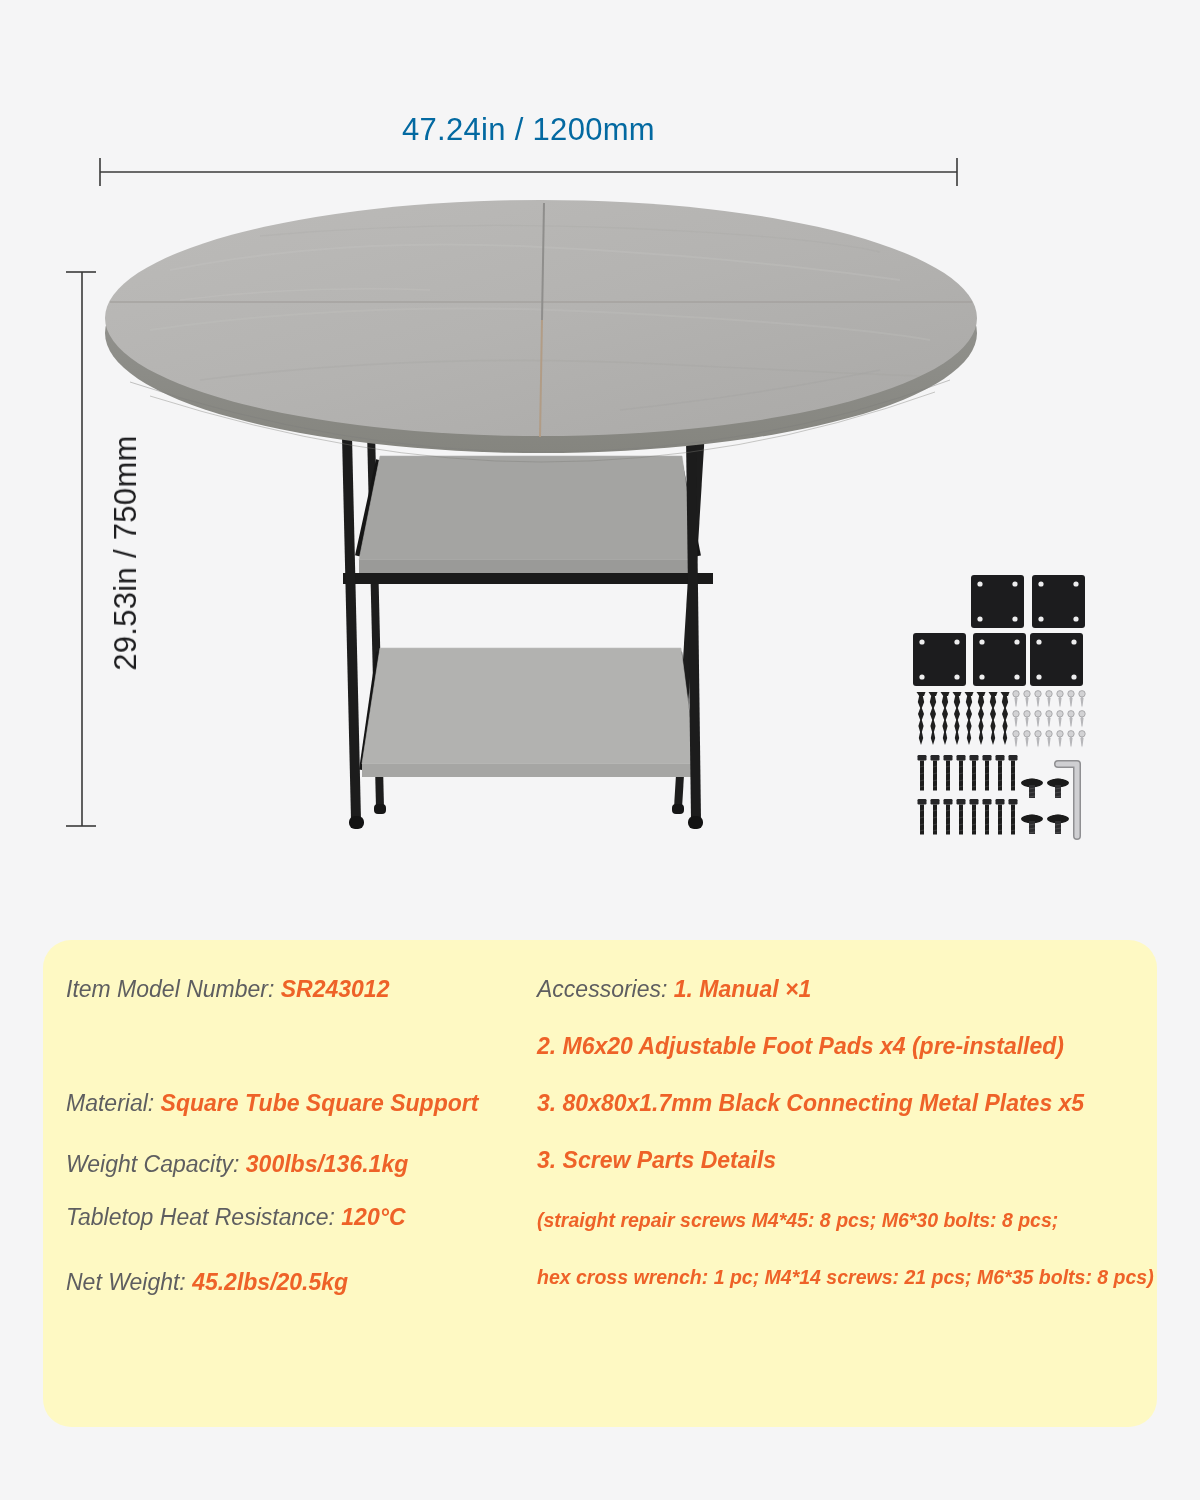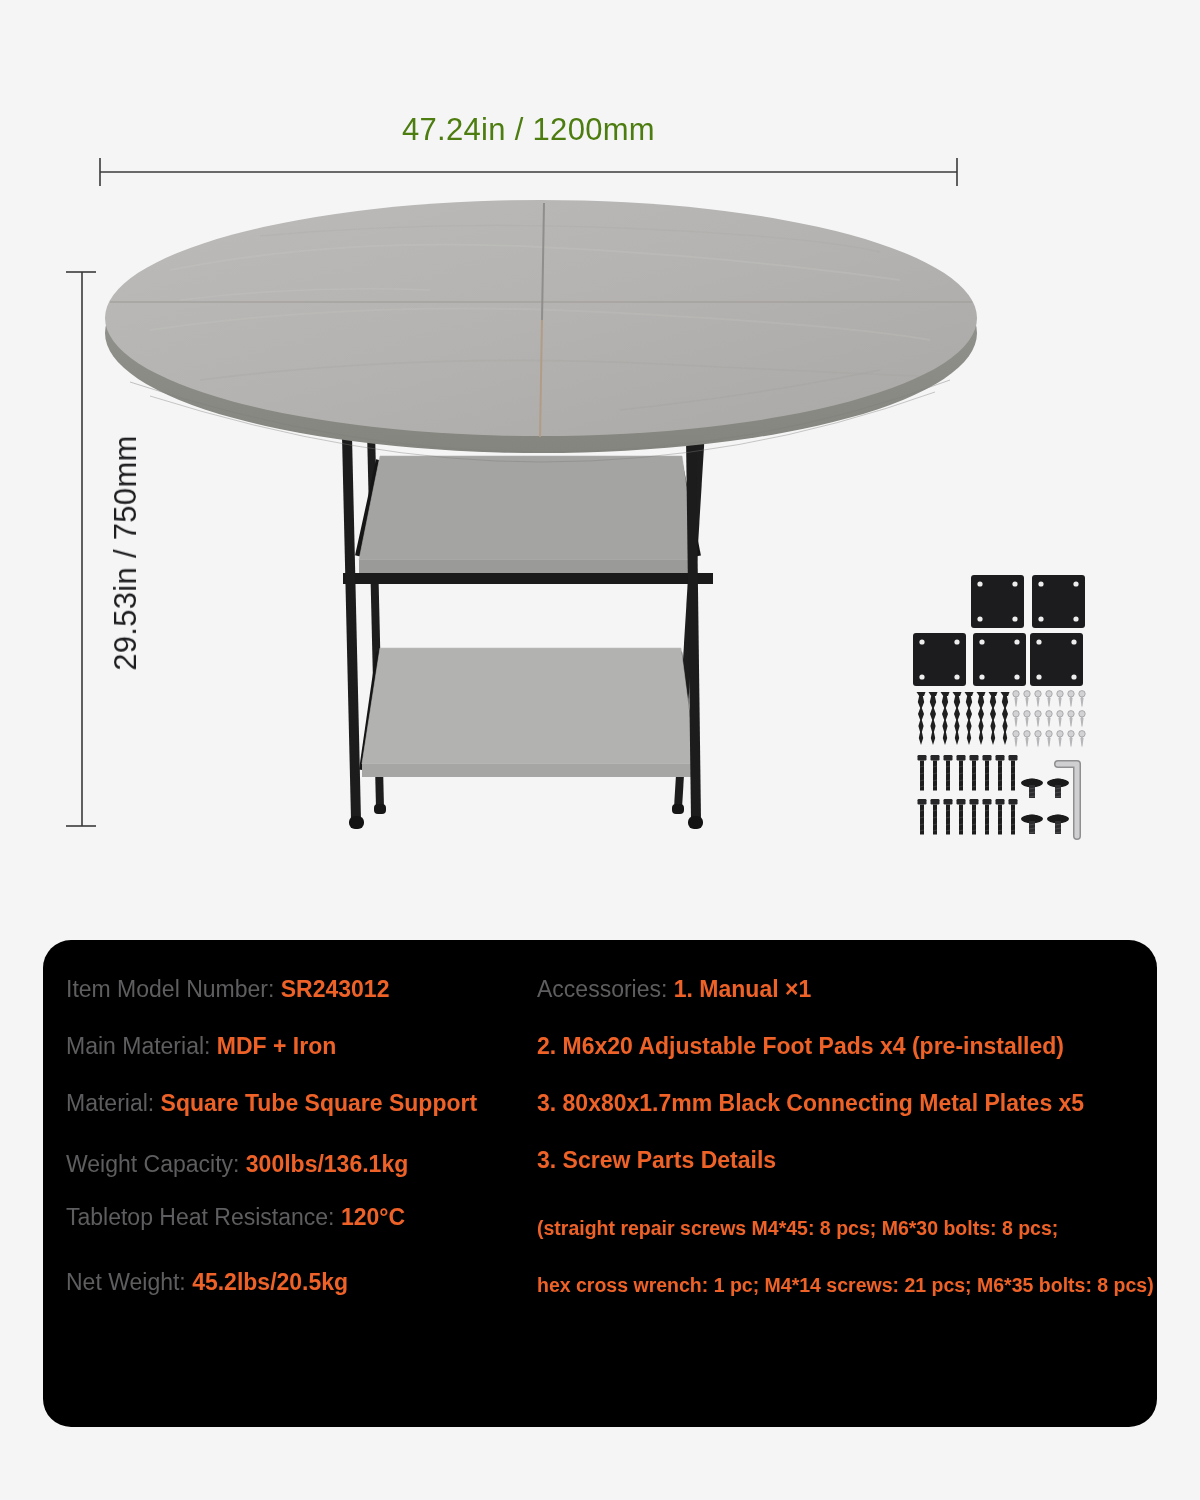"47.24in / 1200mm" .dim-label-w { color: #4d7c0f -> #0369a1 }
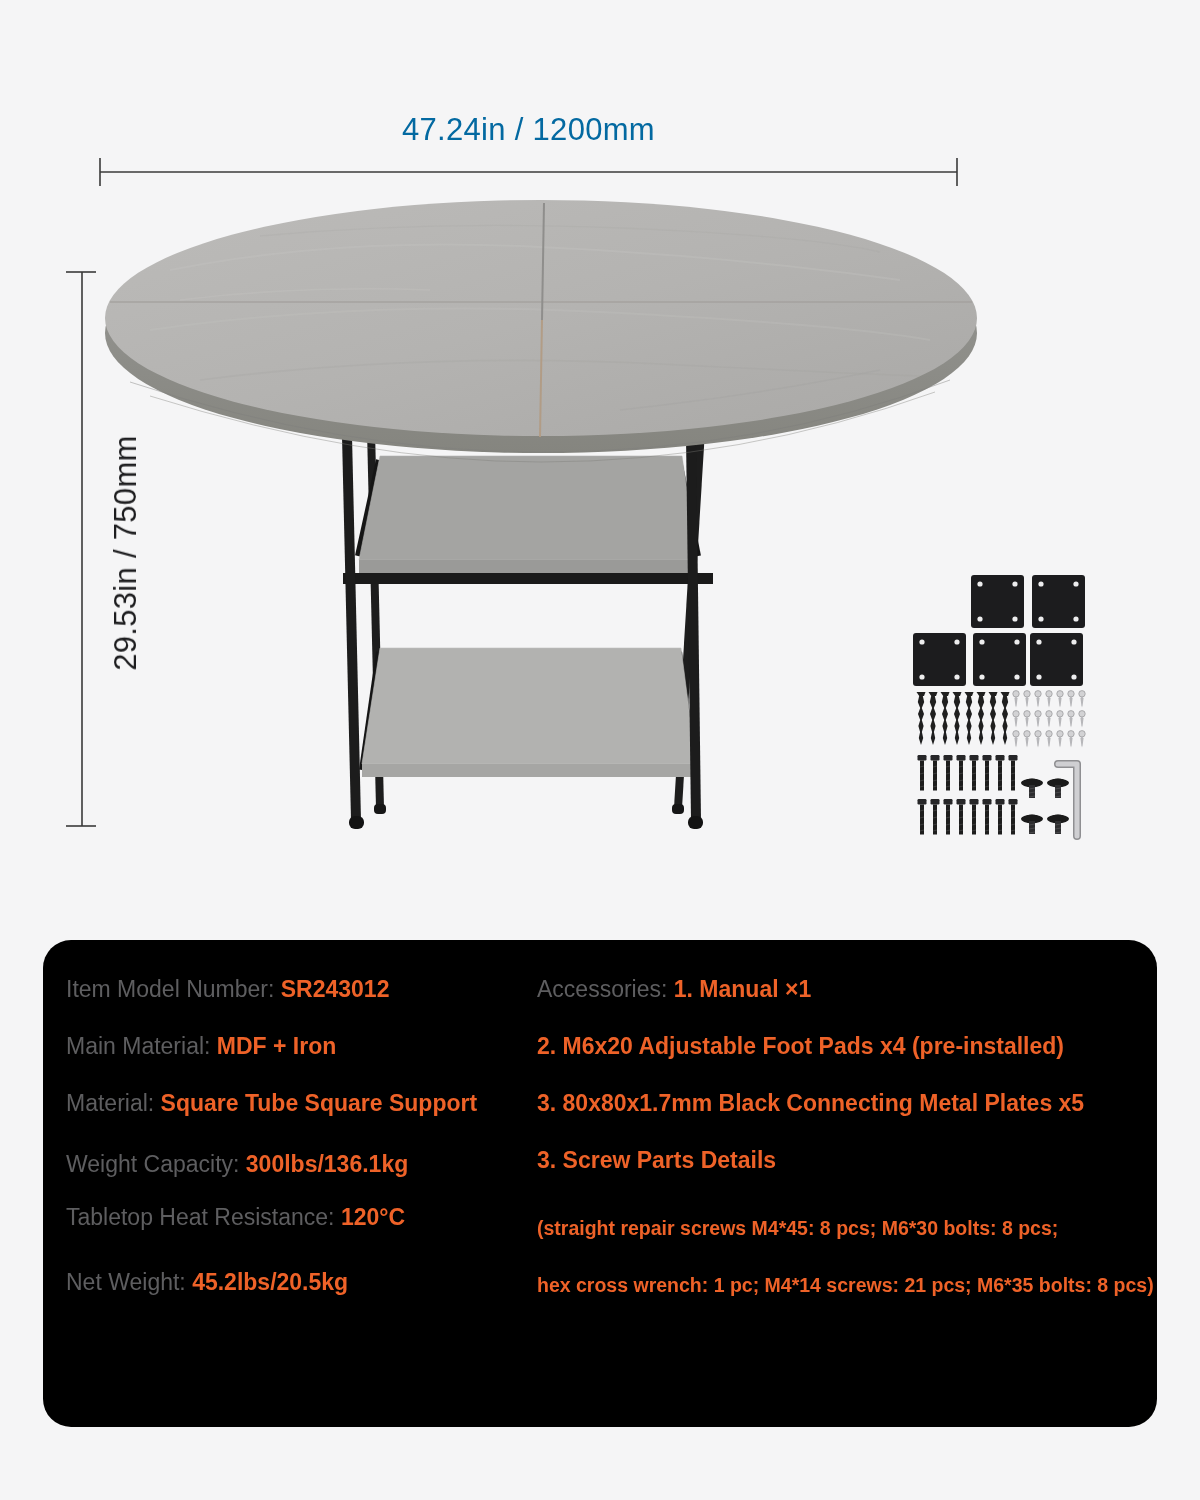"Item Model Number: SR243012" .spec-panel { background: #000000 -> #fef9c3; font-style: none -> italic }
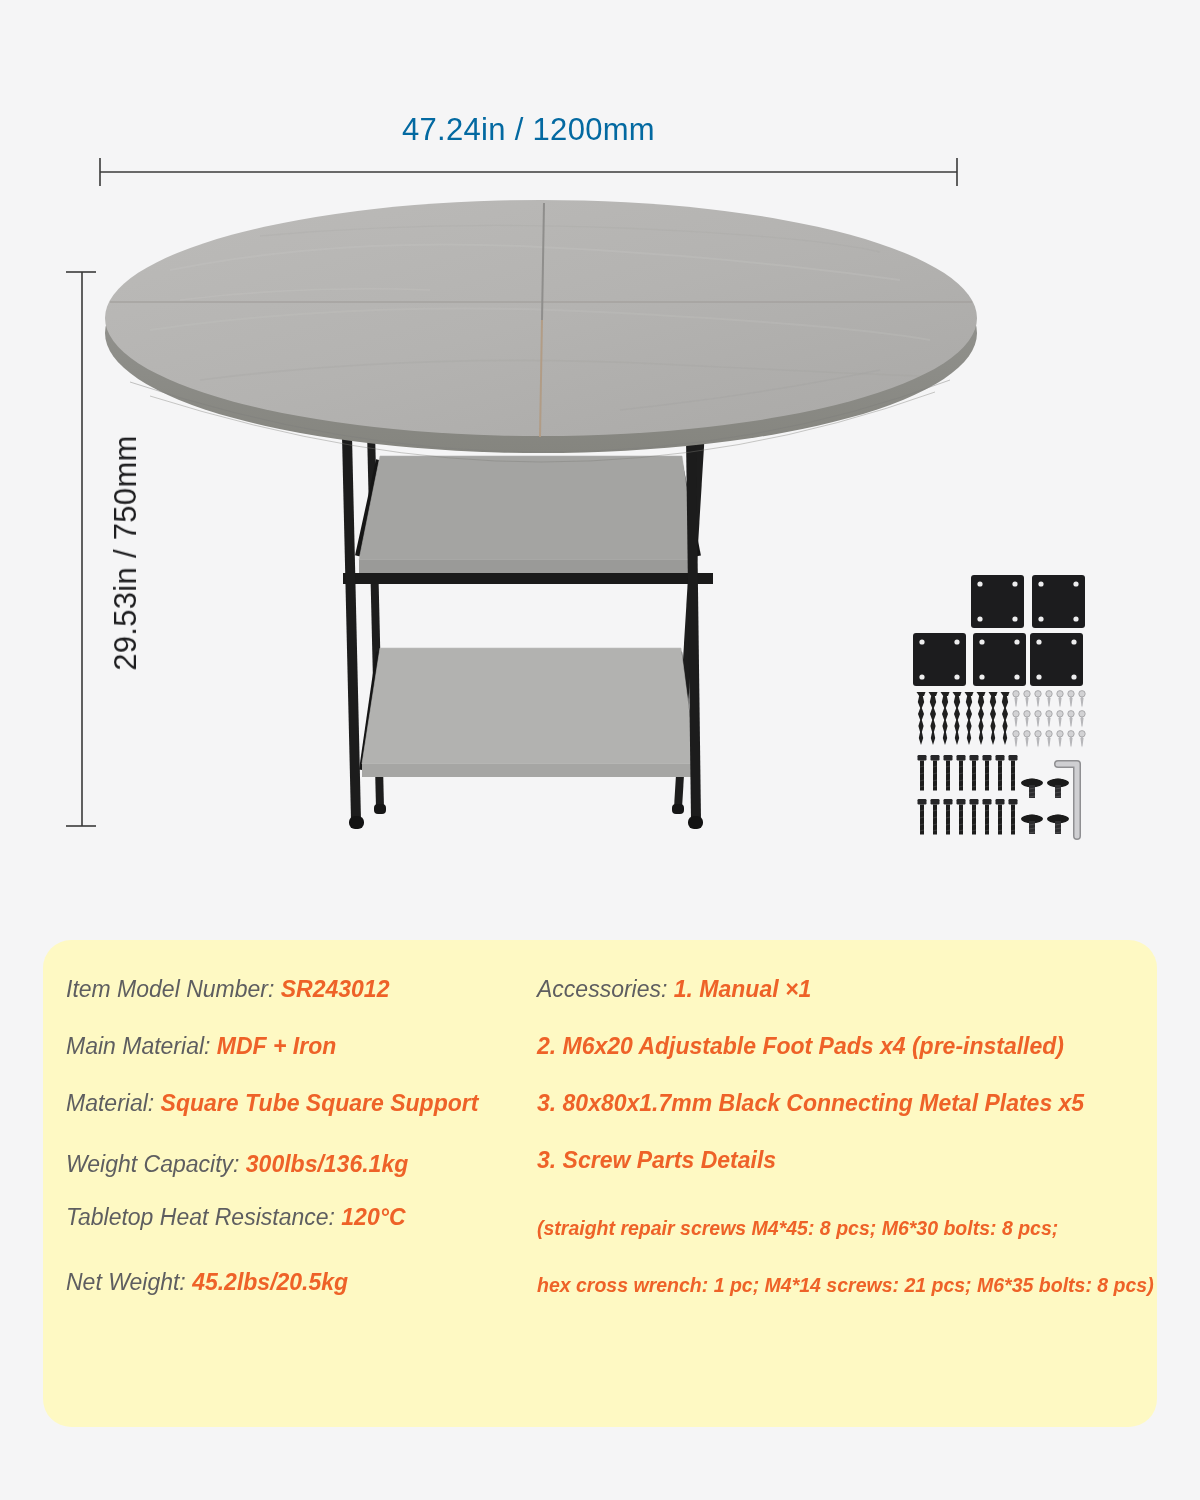"Main Material: MDF + Iron" div.spec-row { html: <div><span>Main Material: </span><span>MDF + Iron</span></div> -> none }
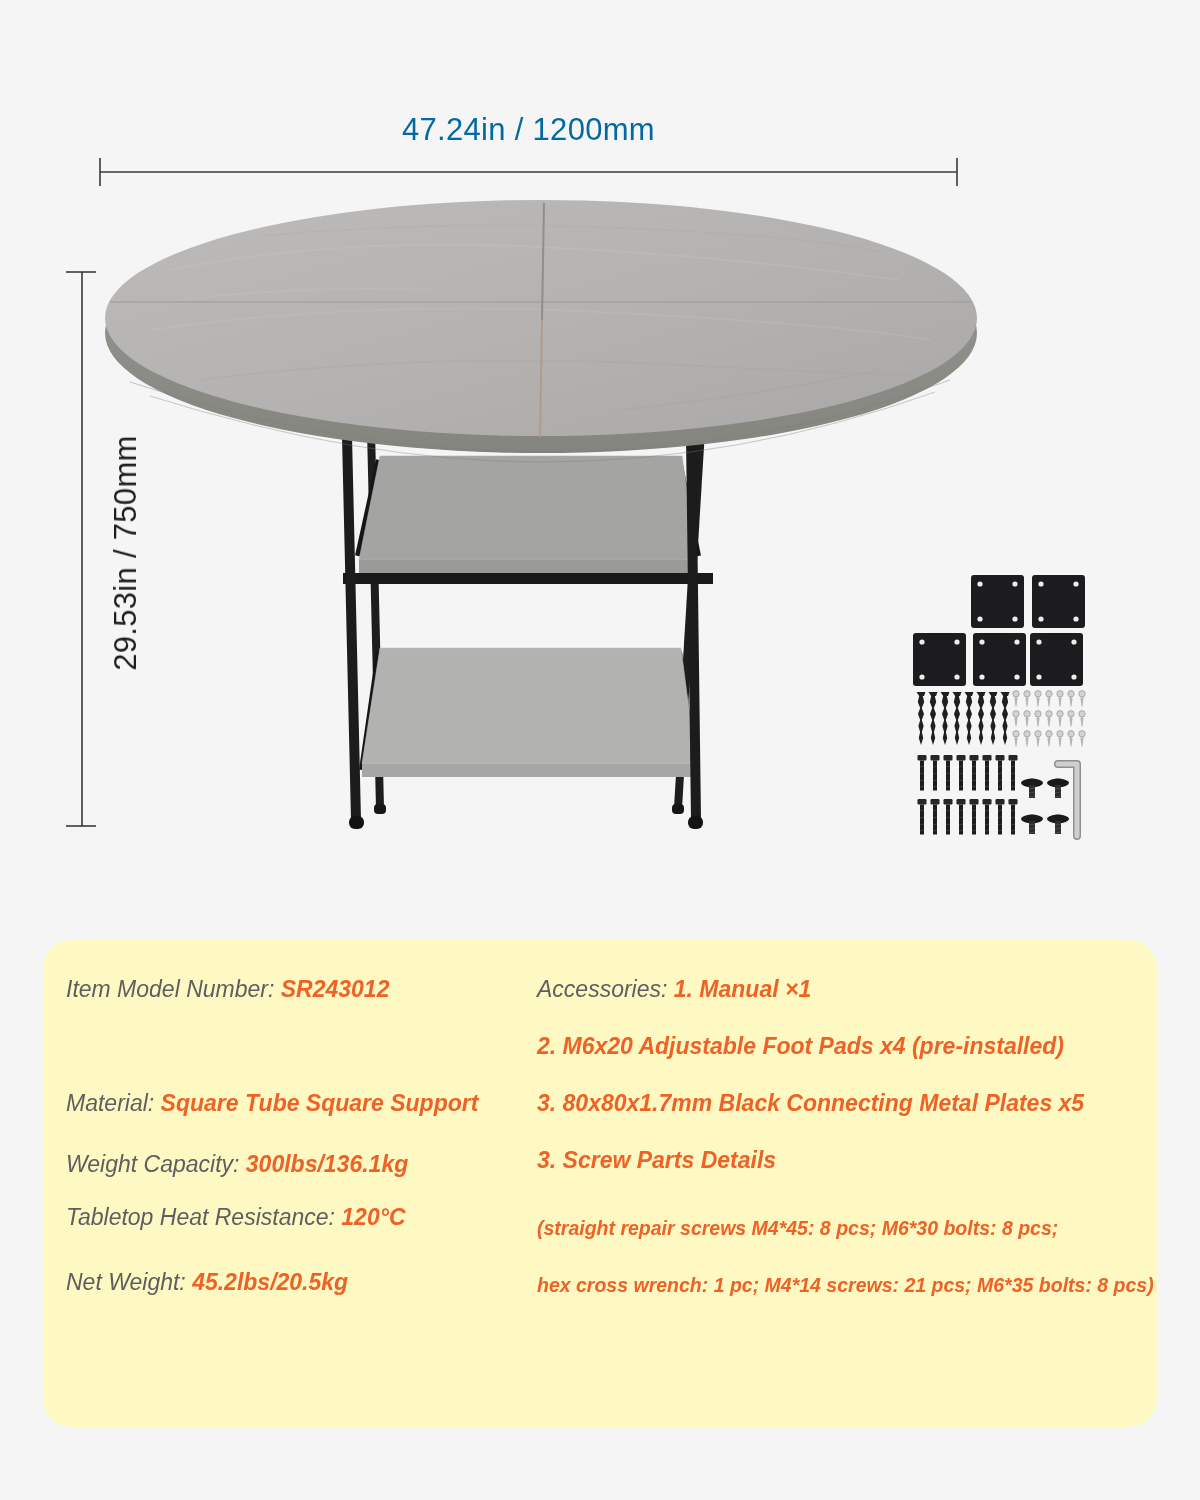"(straight repair screws M4*45: 8" .spec-row.small { margin-top: 8px -> none }
